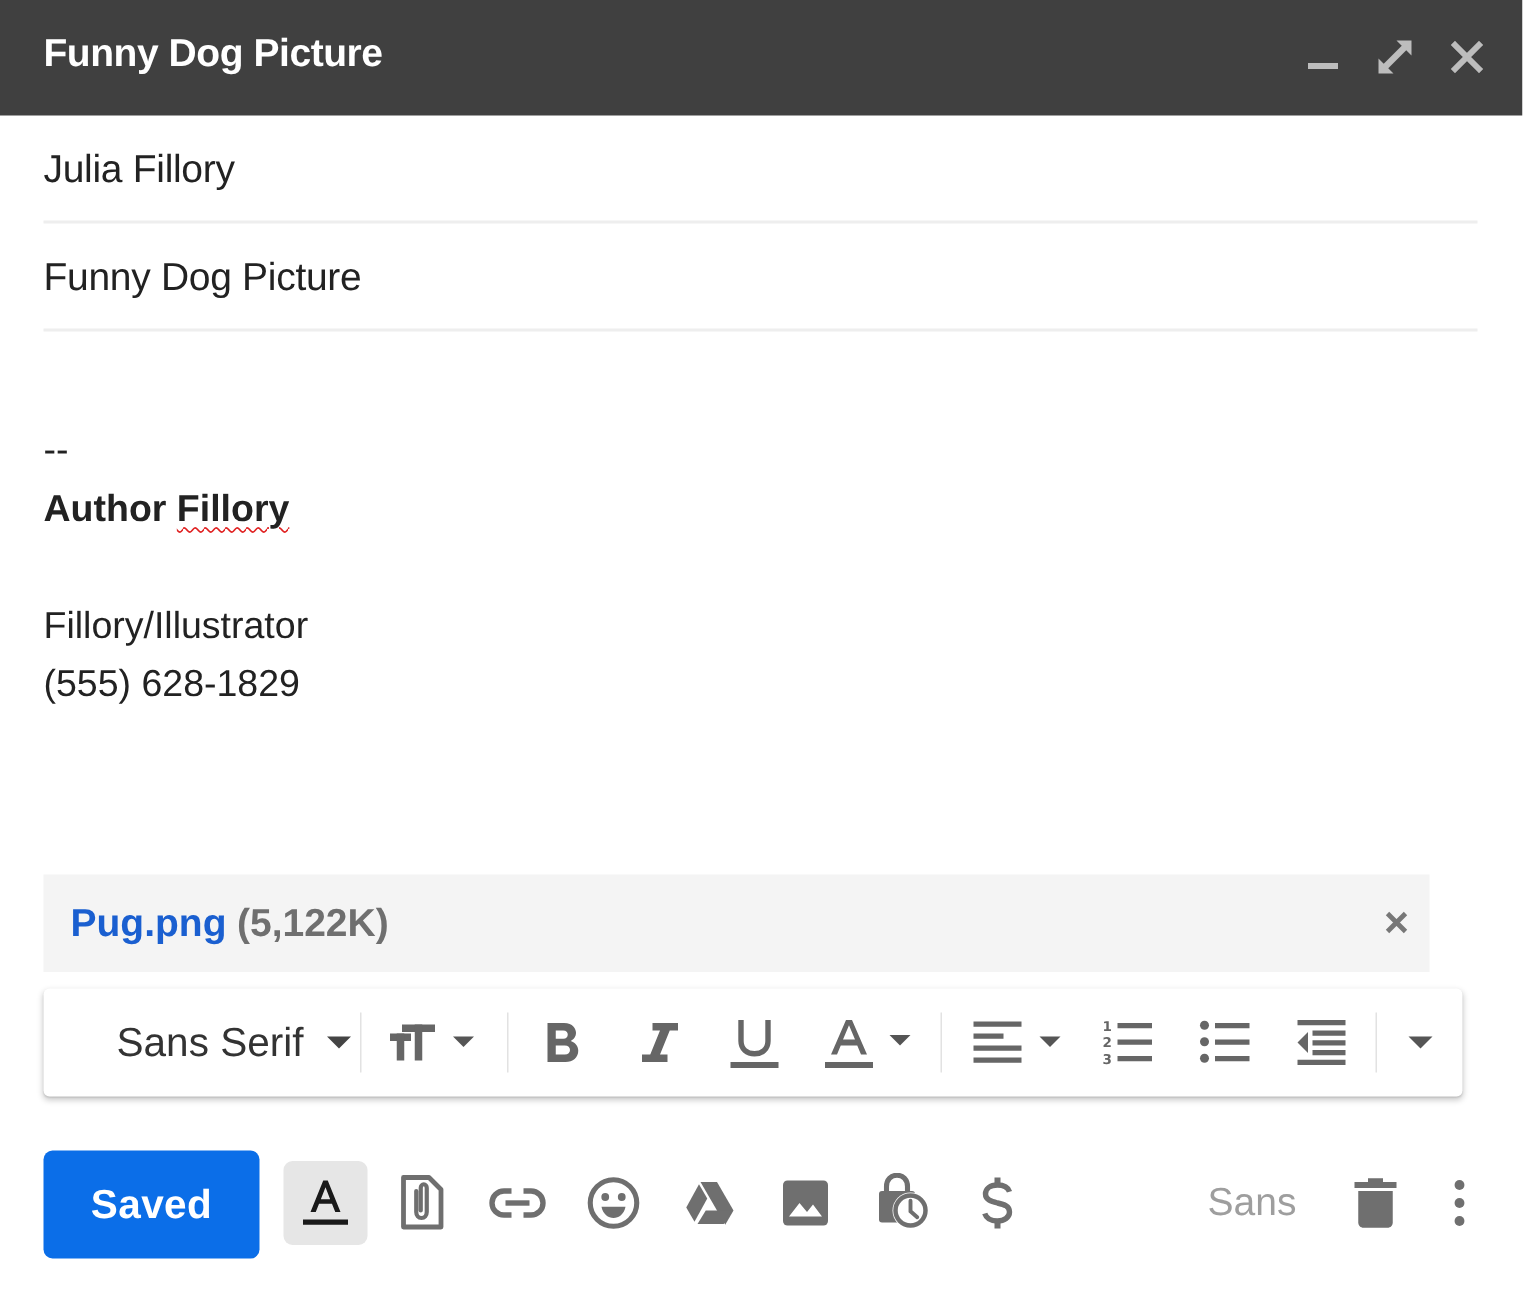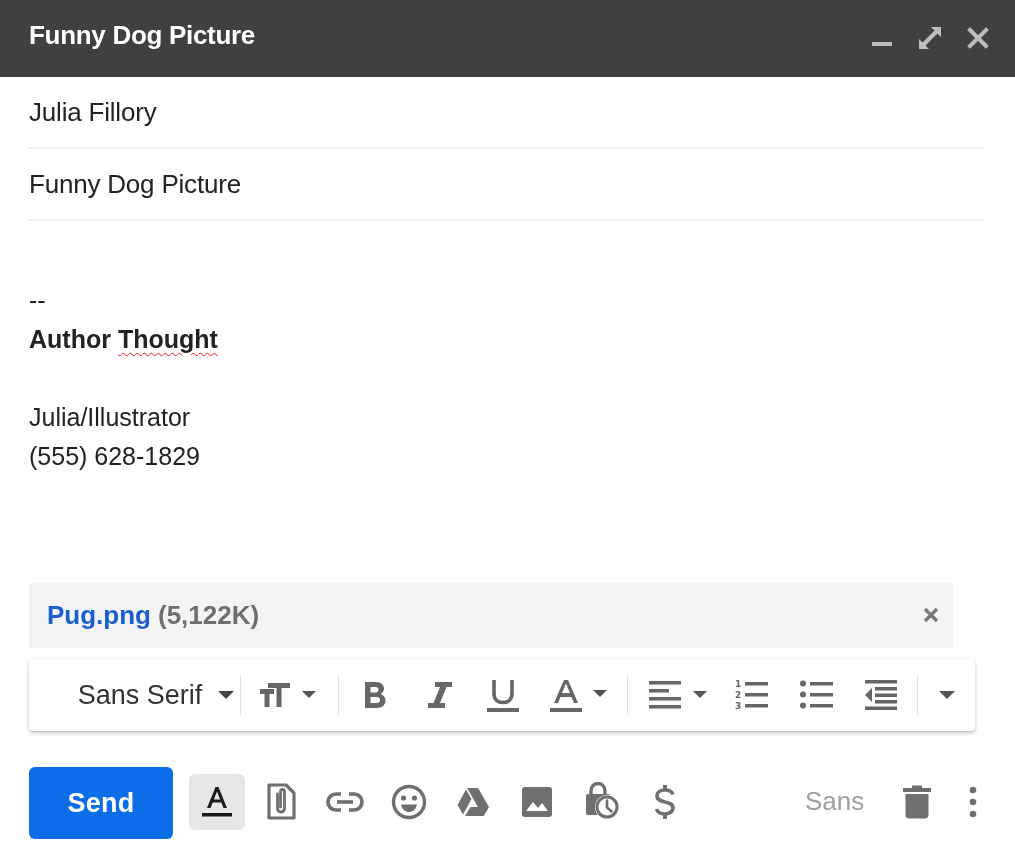"Thought" span.spell { text: Thought -> Fillory }
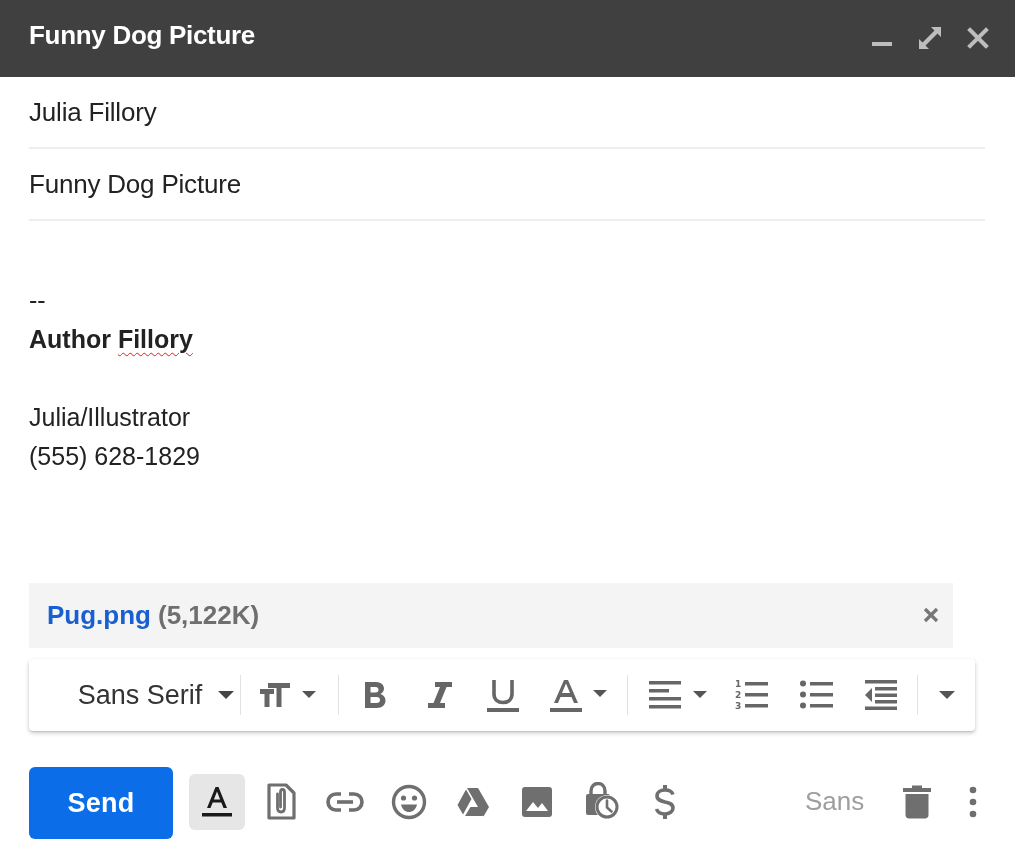"Julia/Illustrator" div.body-line { text: Julia/Illustrator -> Fillory/Illustrator }
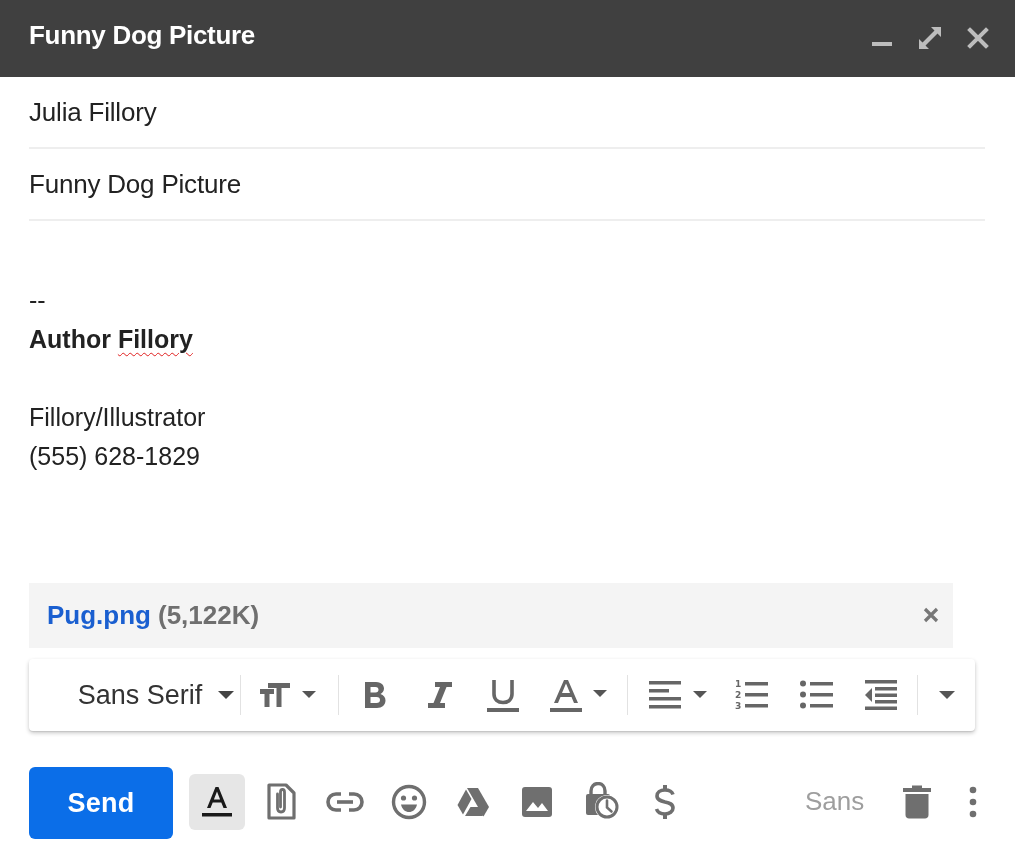"Send" div.send-btn { text: Send -> Saved }
